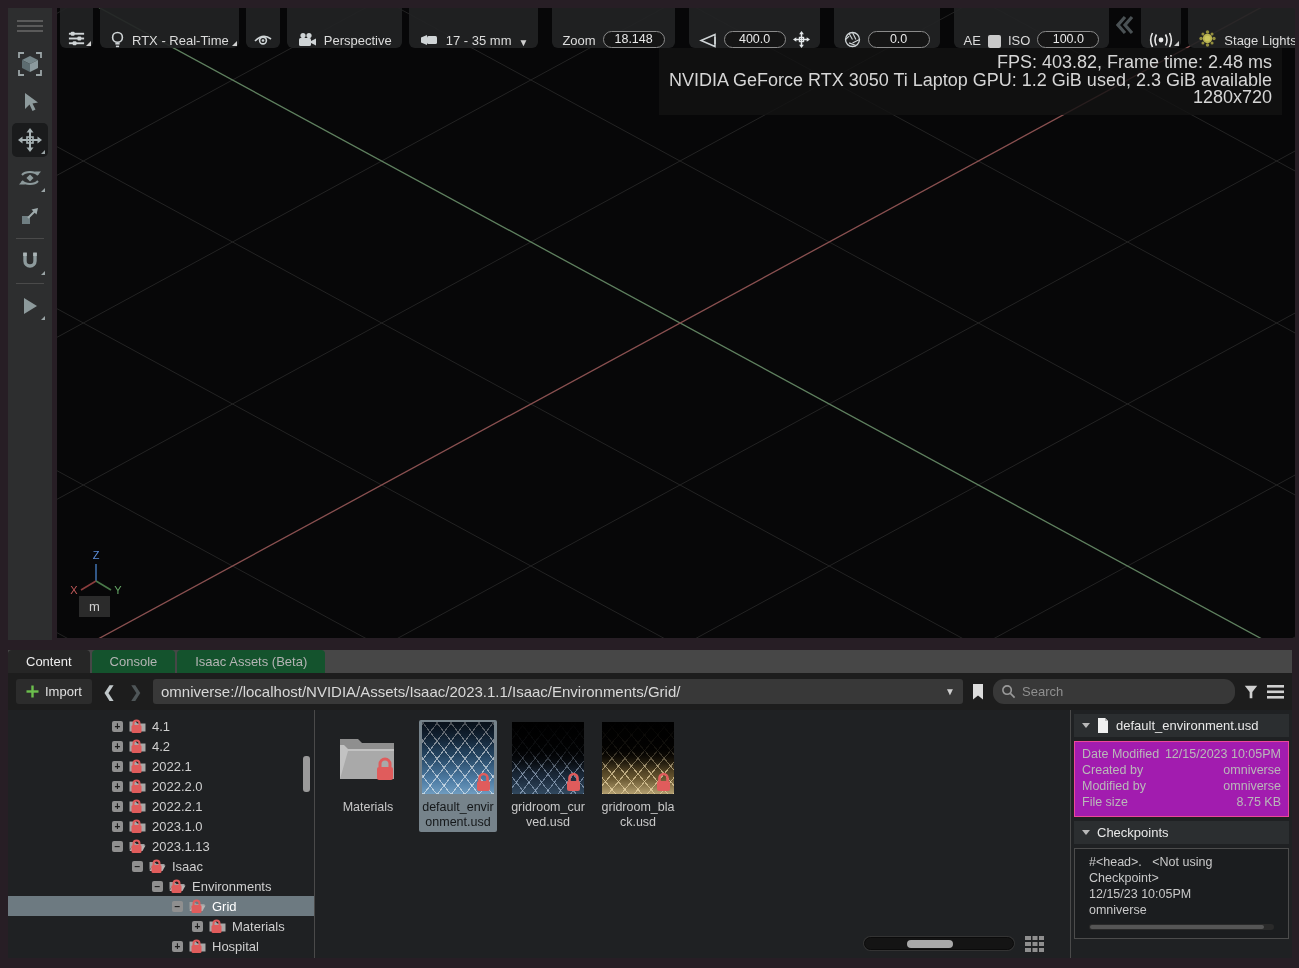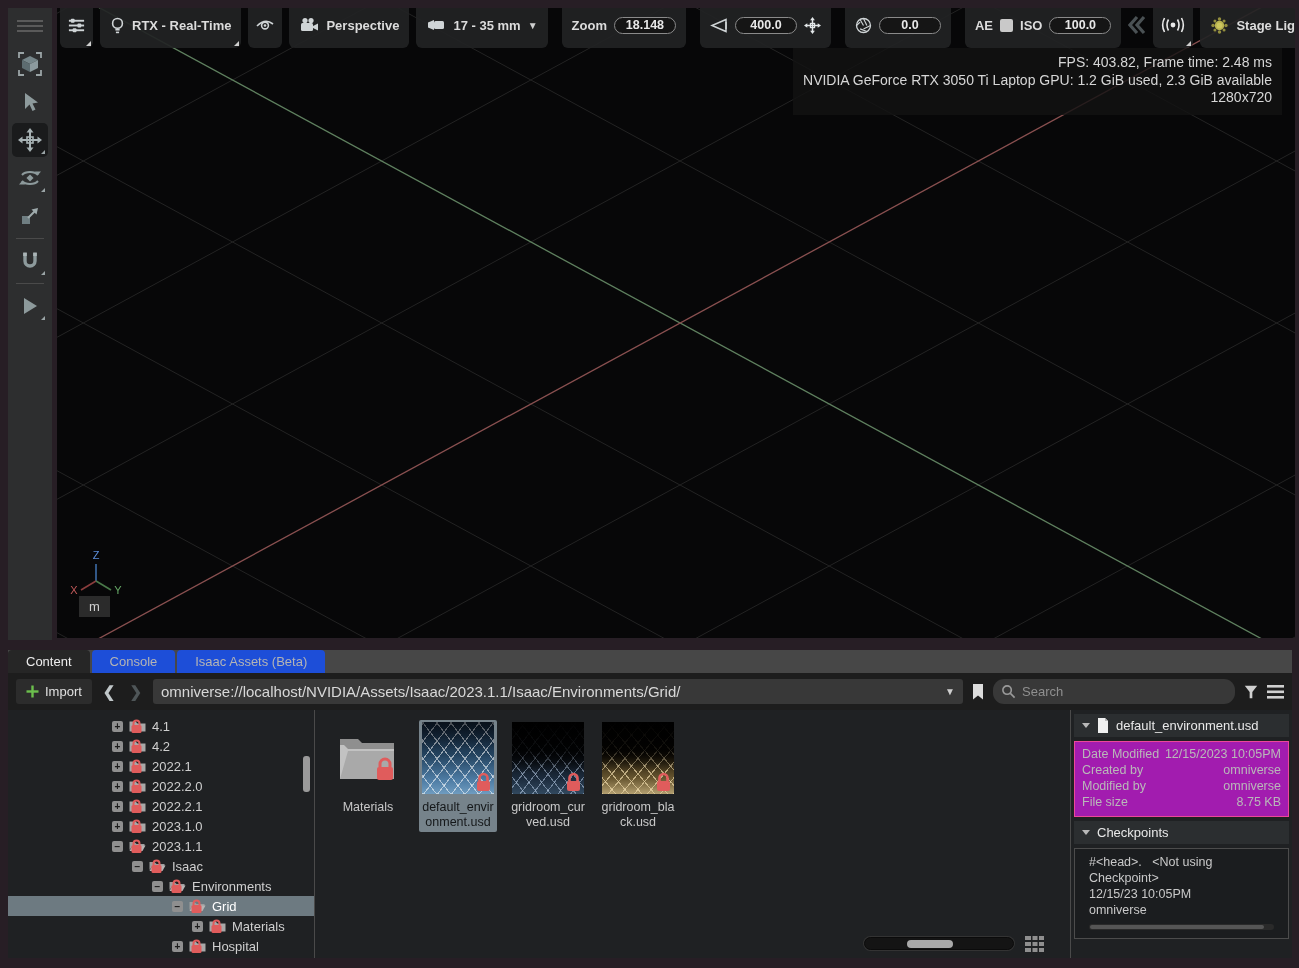"RTX - Real-Time" .vbtn { align-items: center -> flex-end; font-weight: bold -> none }
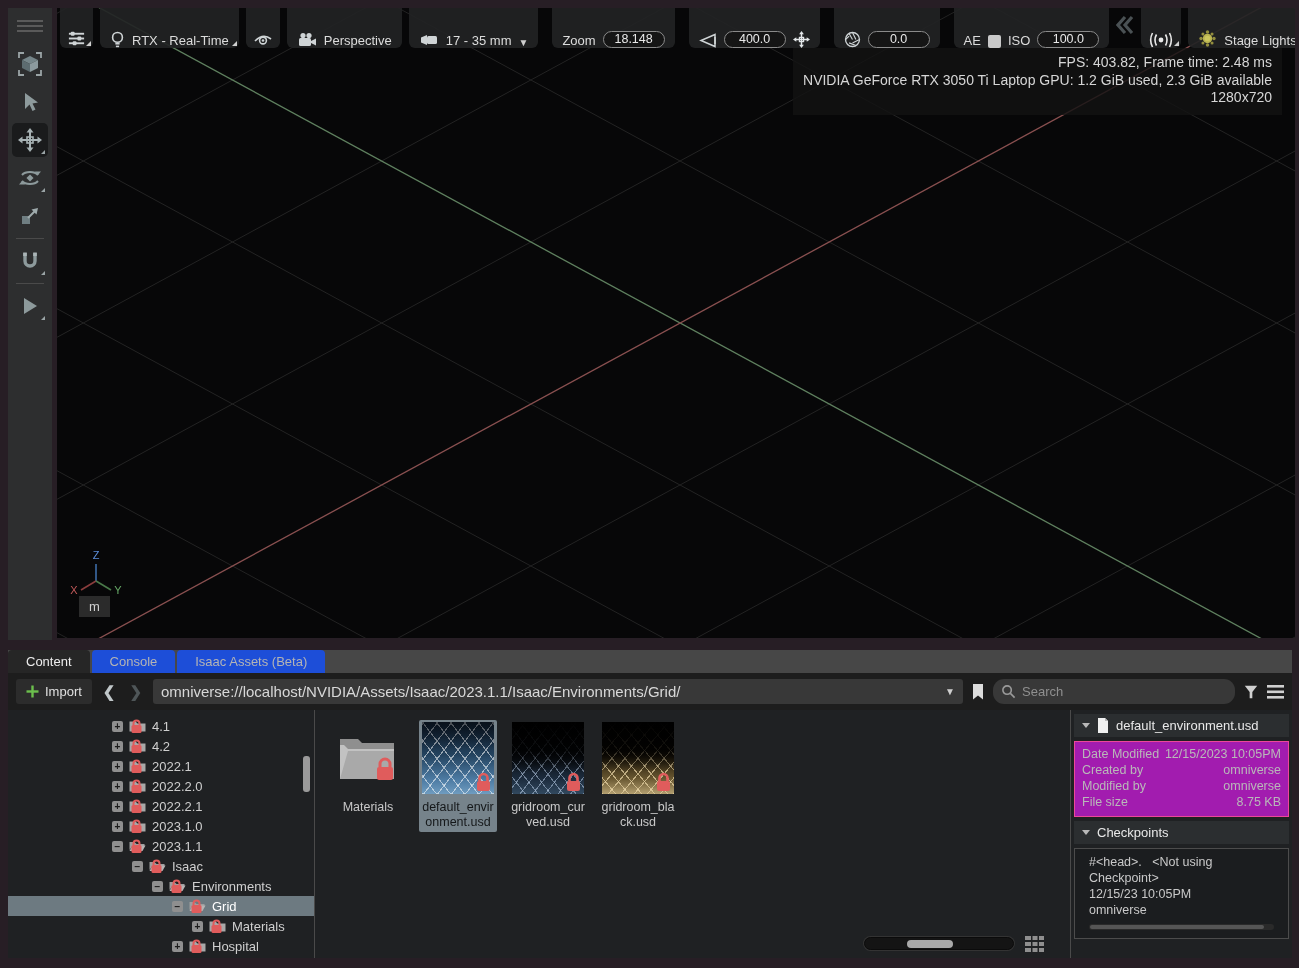"FPS: 403.82, Frame time: 2.48" #stats-overlay { font-size: 14px -> 18px }
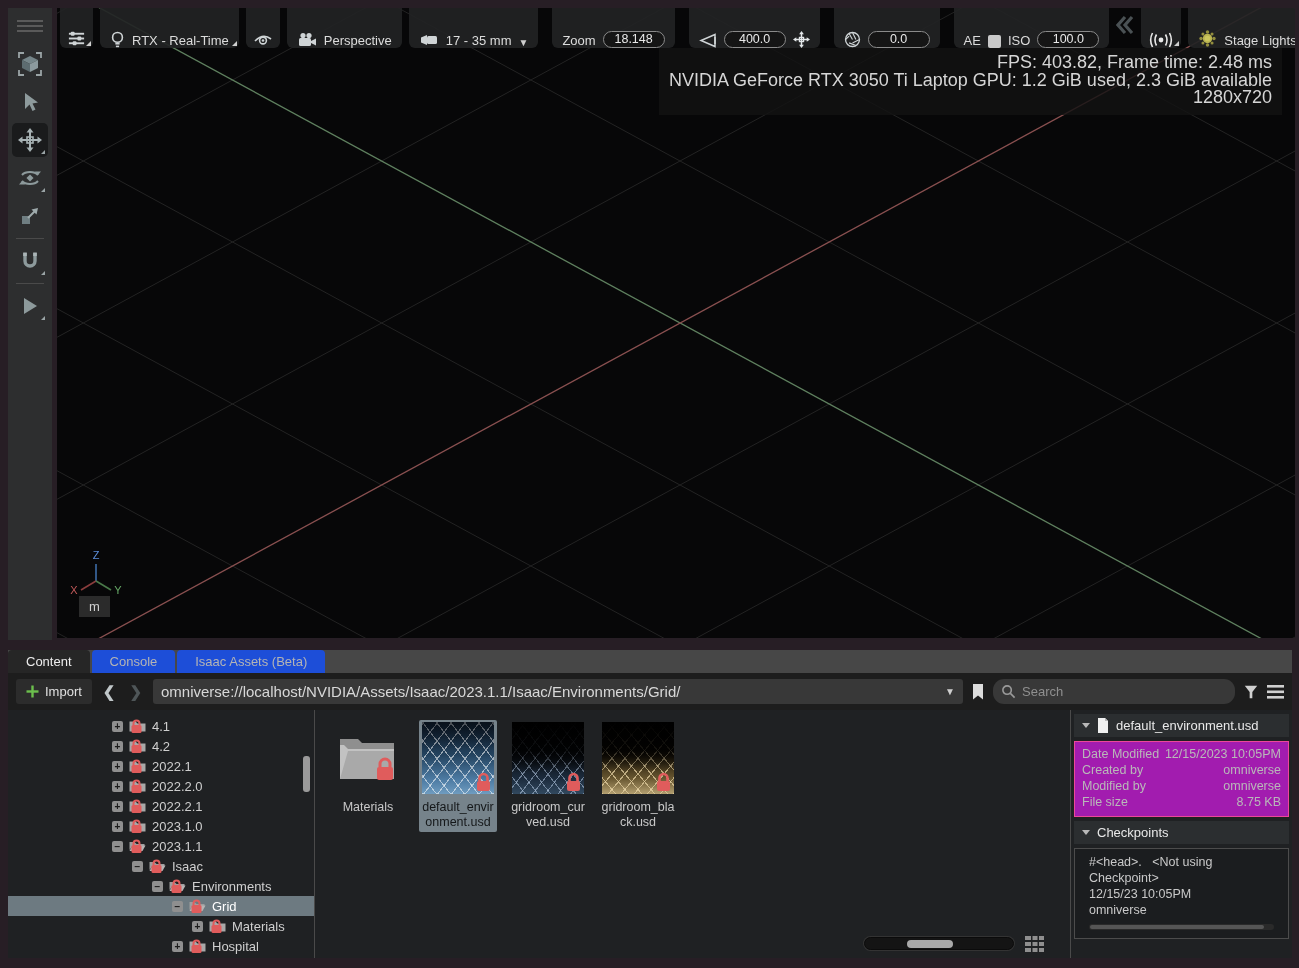"Console" .tab { background: #1d4ed8 -> #14532d }
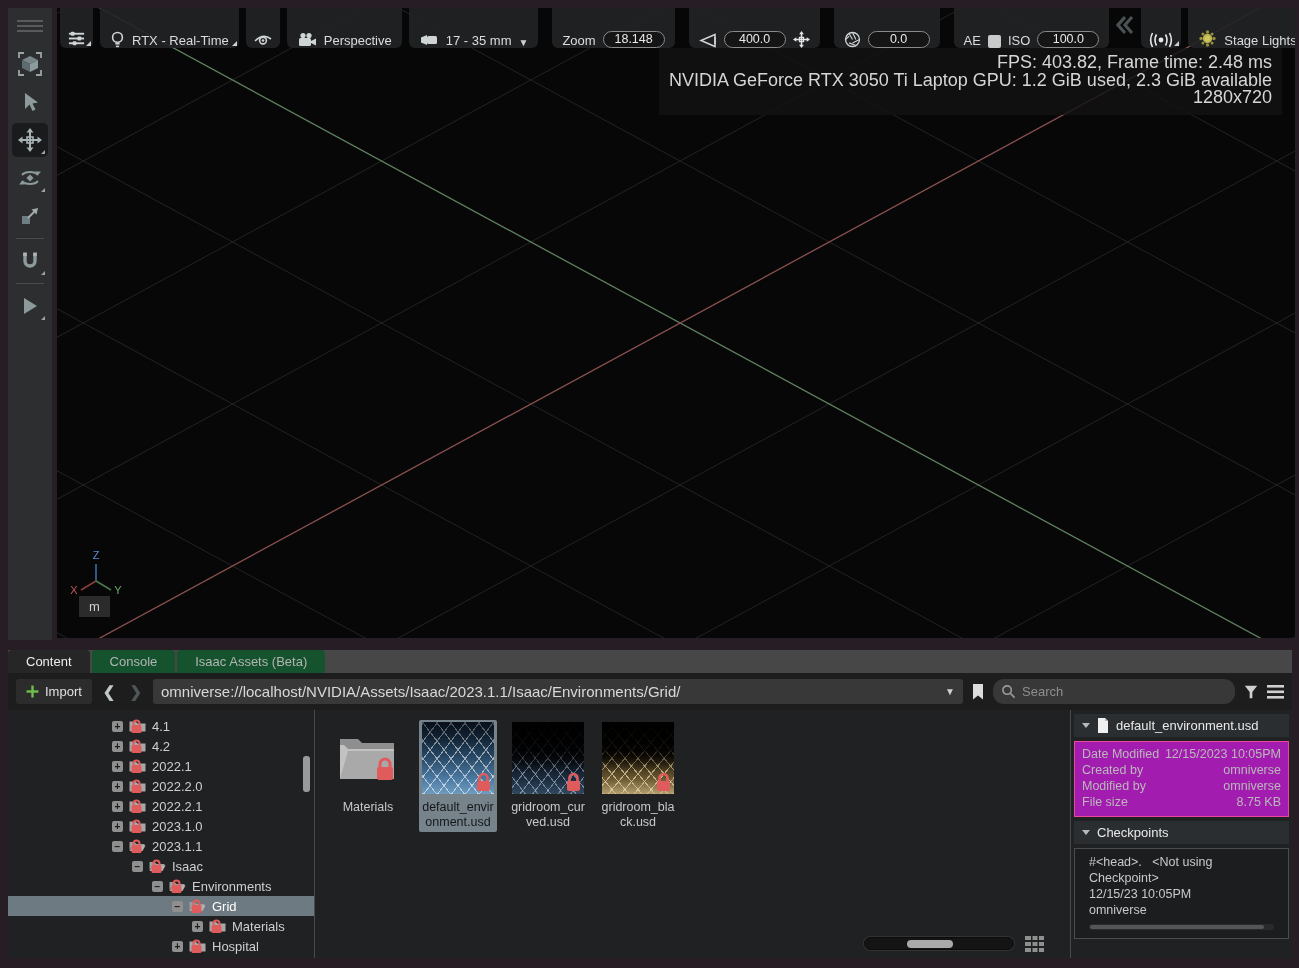"2023.1.1" span { text: 2023.1.1 -> 2023.1.13 }
